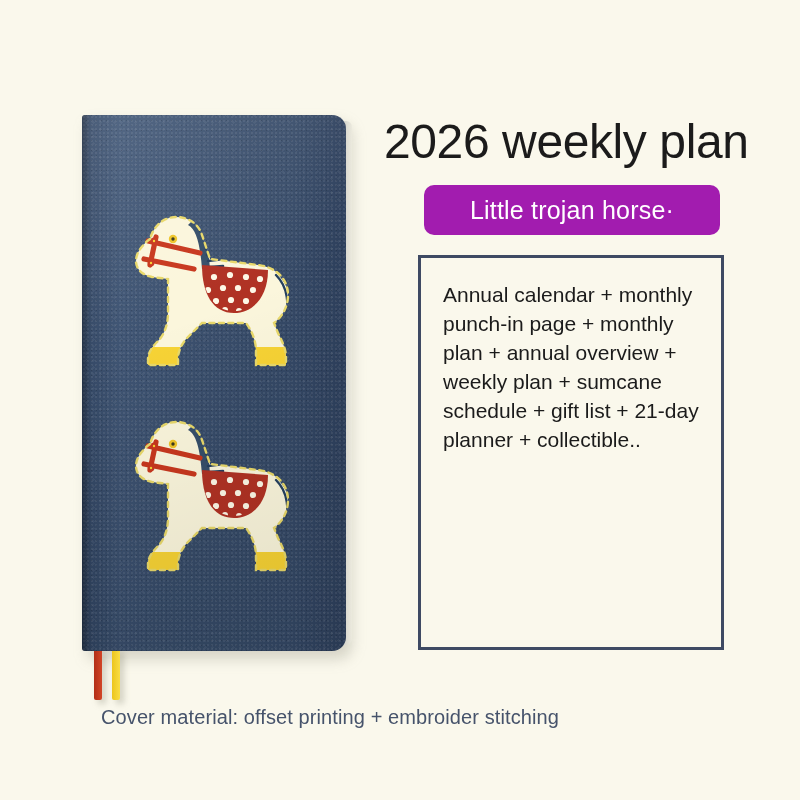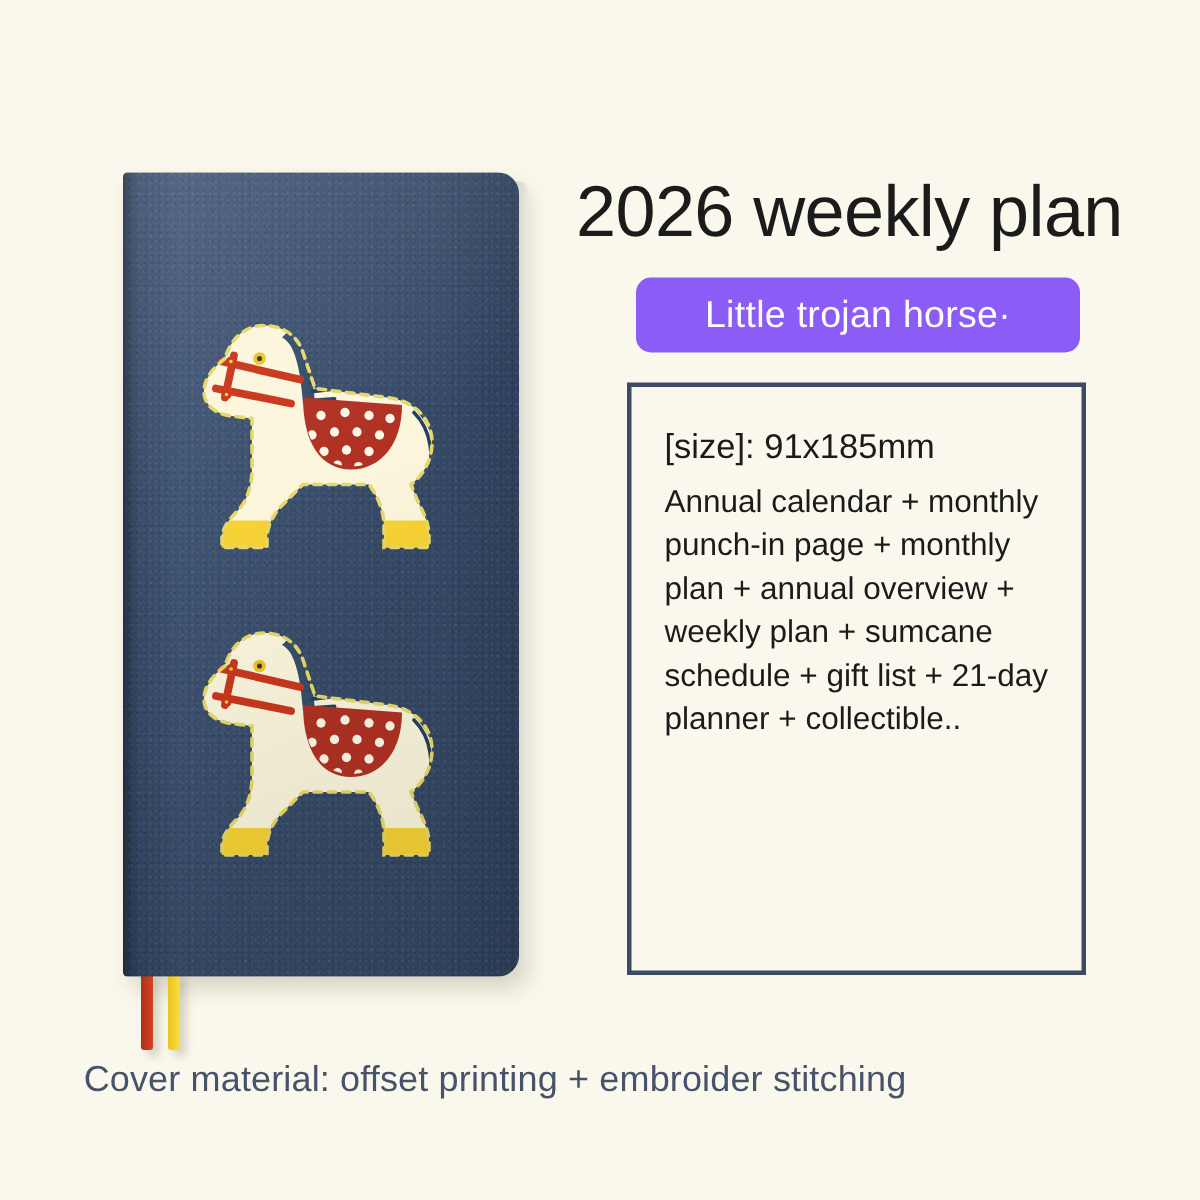"Little trojan horse·" #subtitle-badge { background: #8b5cf6 -> #a21caf }
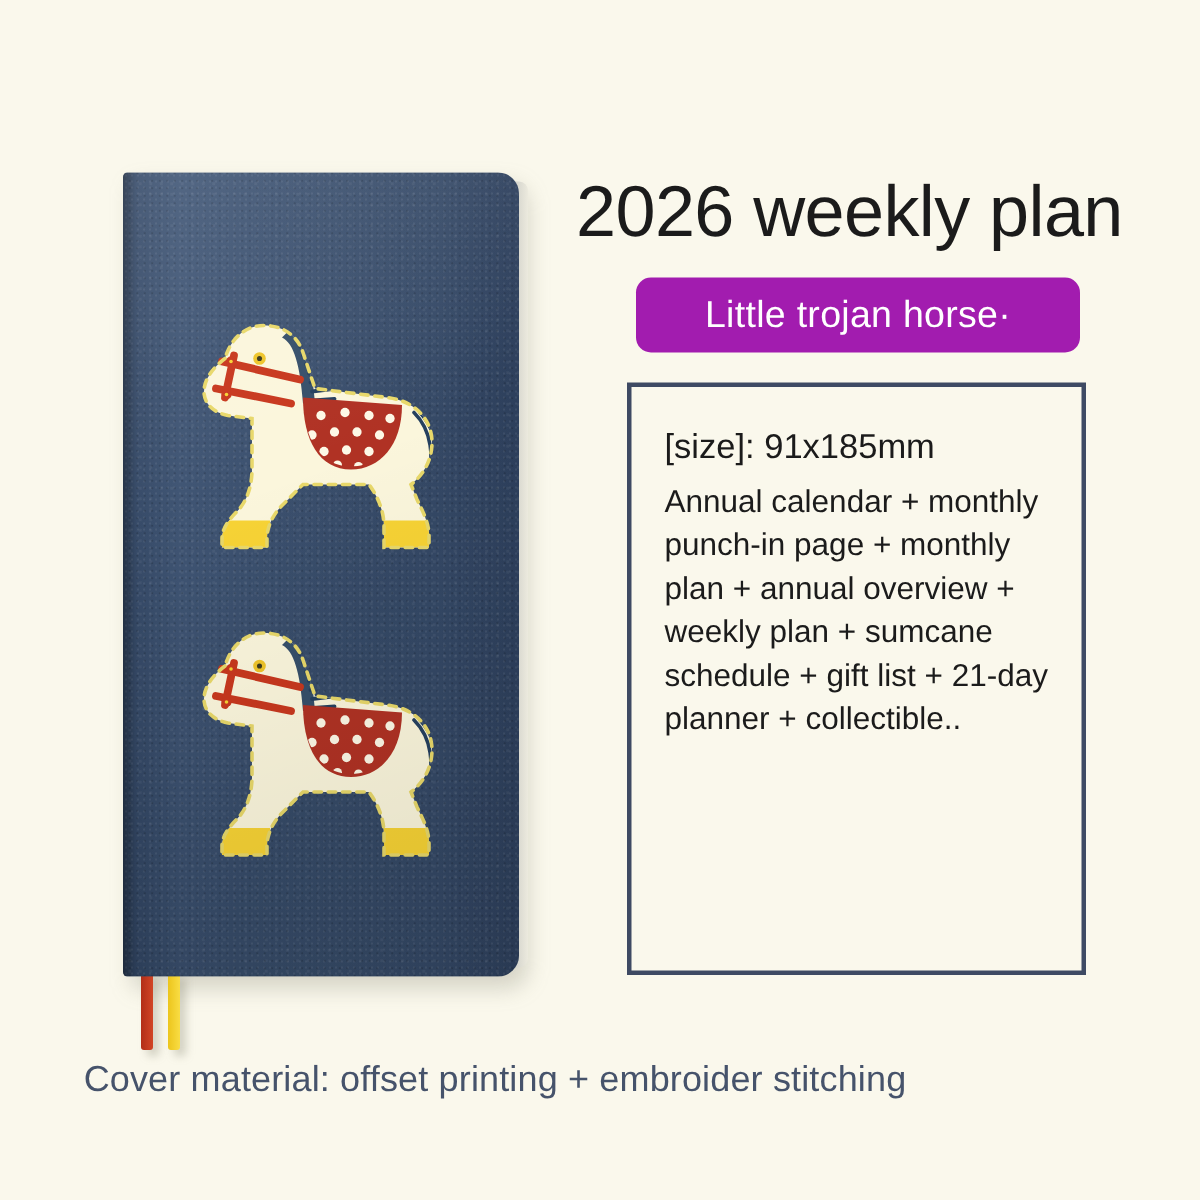"[size]: 91x185mm" p.spec-line { html: <p>[size]: 91x185mm</p> -> none }
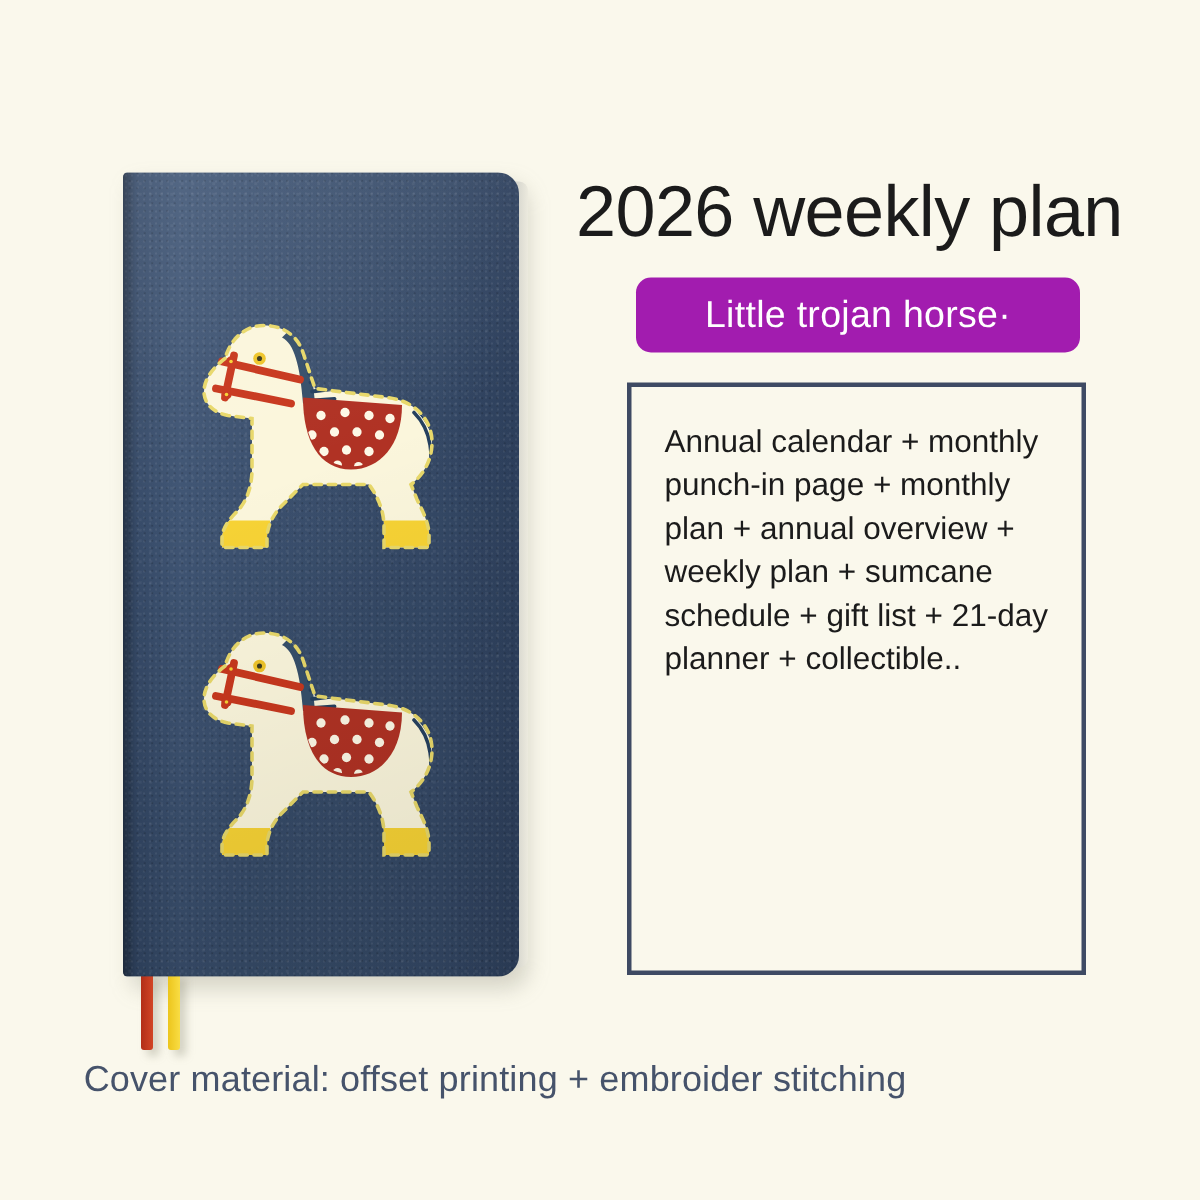"Cover material: offset printing +" #footer-caption { font-size: 24px -> 20px }
